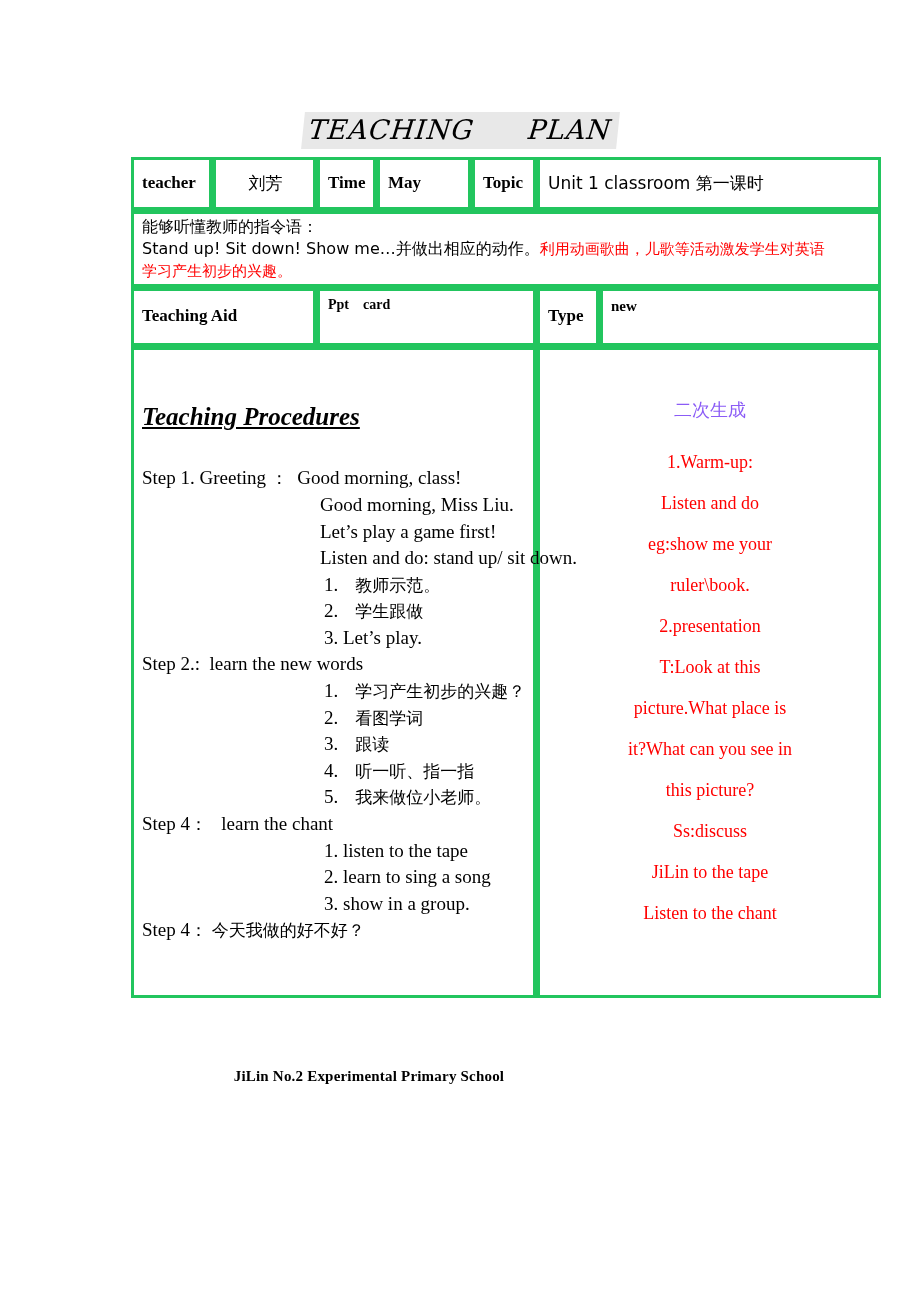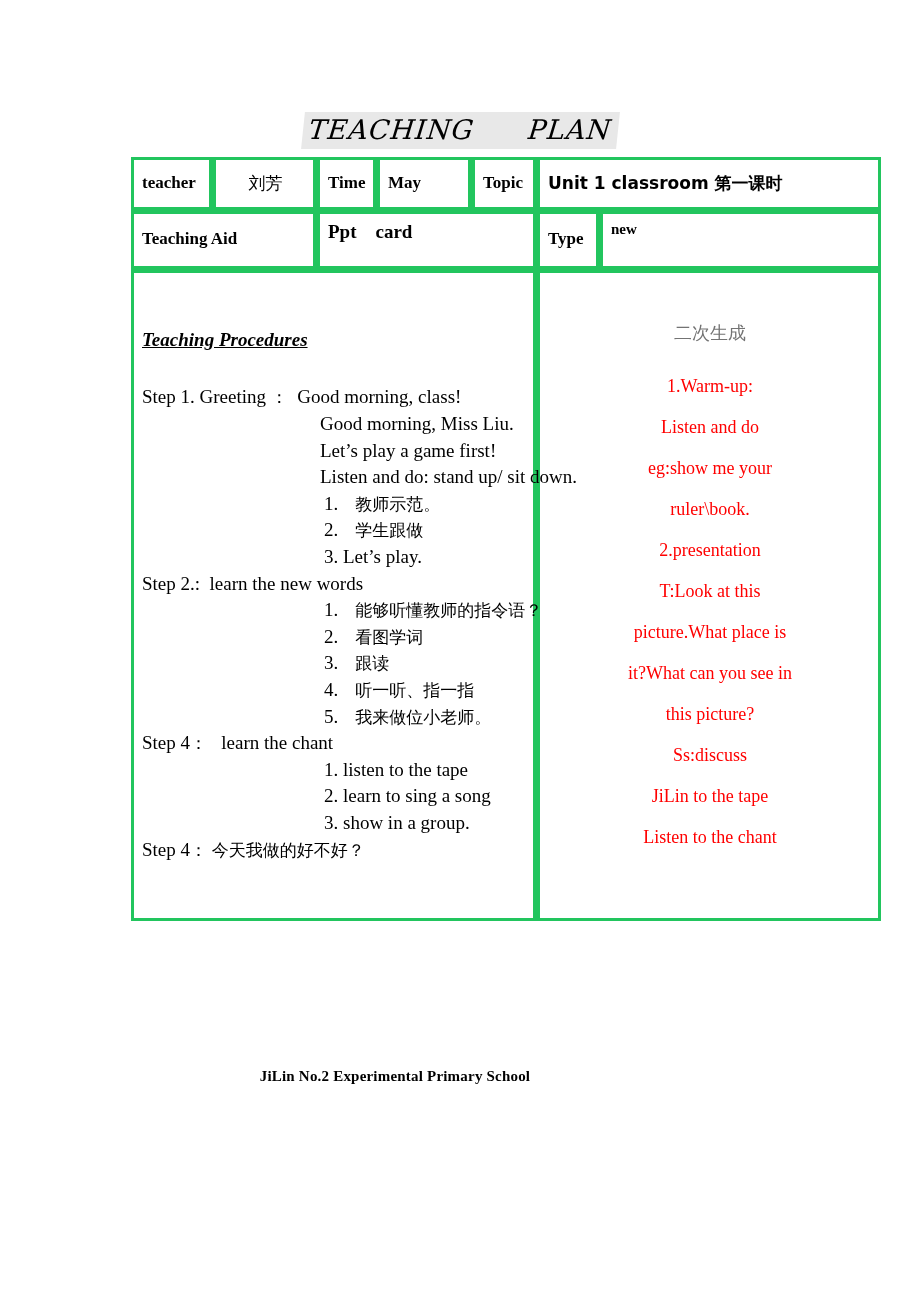"Unit 1 classroom 第一课时" .cn-b { font-weight: bold -> normal }
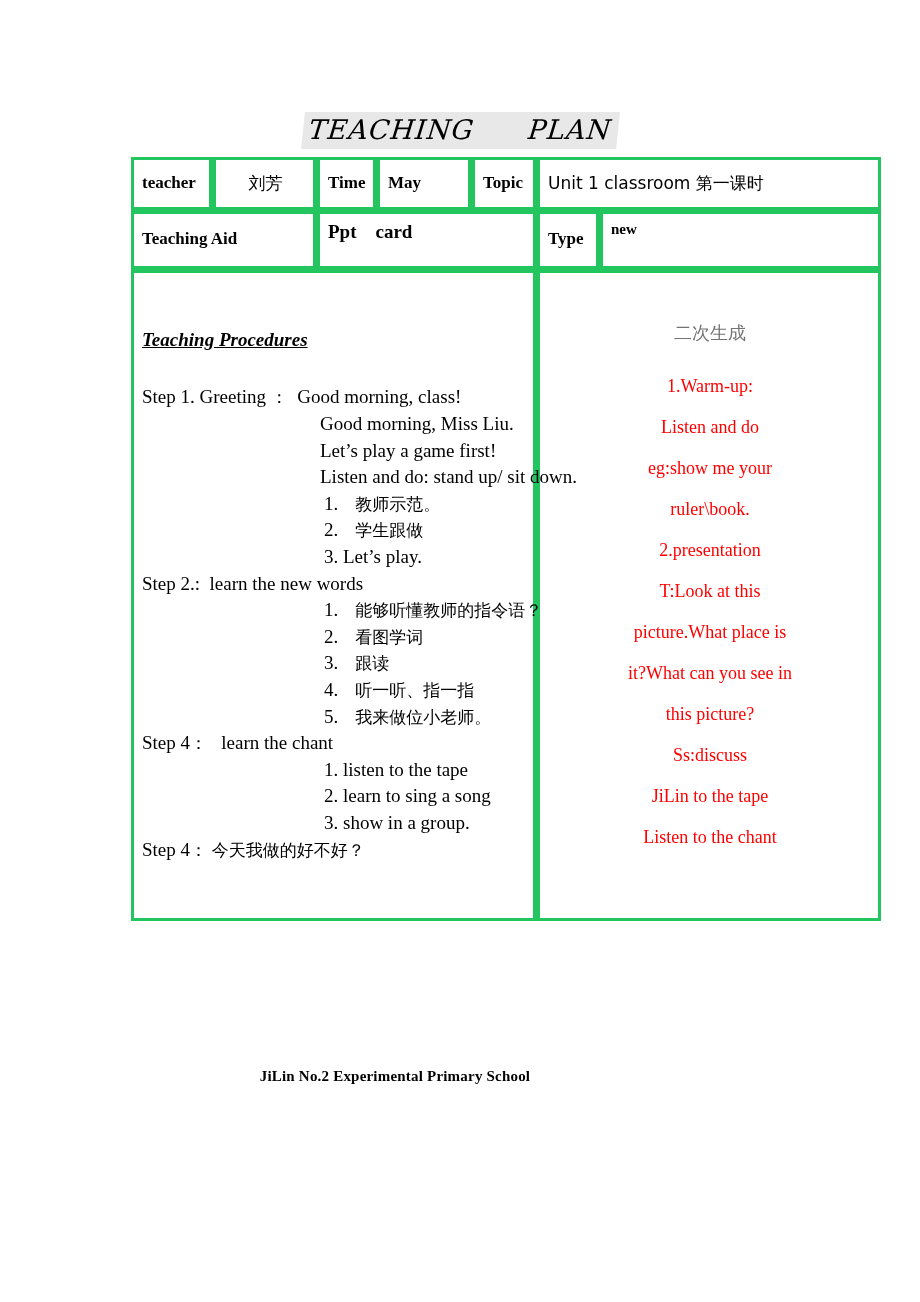"能够听懂教师的指令语：" tr { html: none -> <tr> <td> <div>能够听懂教师的指令语：</div> <div><span>Stand up! Sit down! Show me…并做出相应的动作。</span><span>利用动画歌曲，儿歌等活动激发学生对英语</span></div> <div>学习产生初步的兴趣。</div> </td> </tr> }
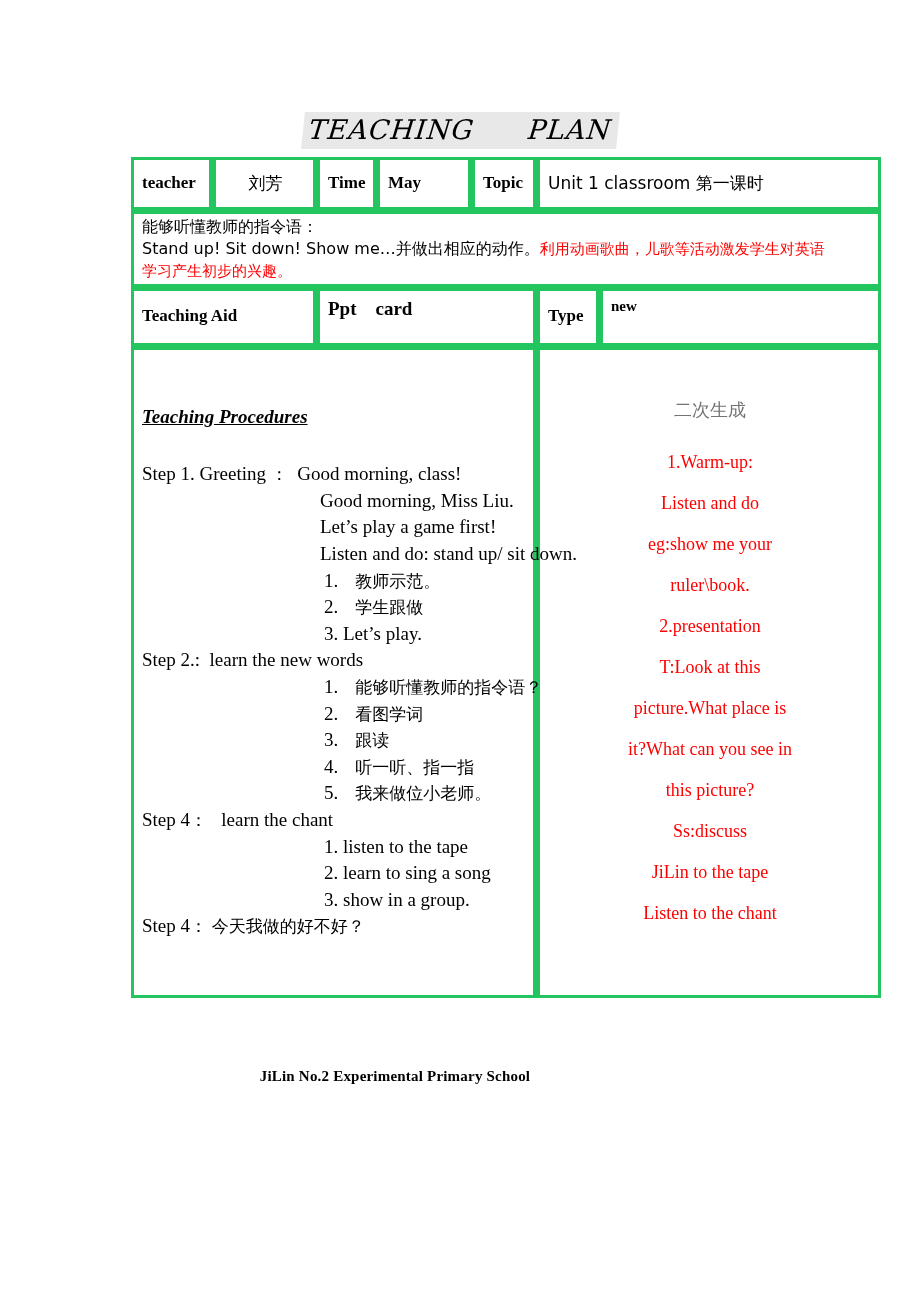"Ppt card" td.aid-cell { font-size: 19px -> 14px }
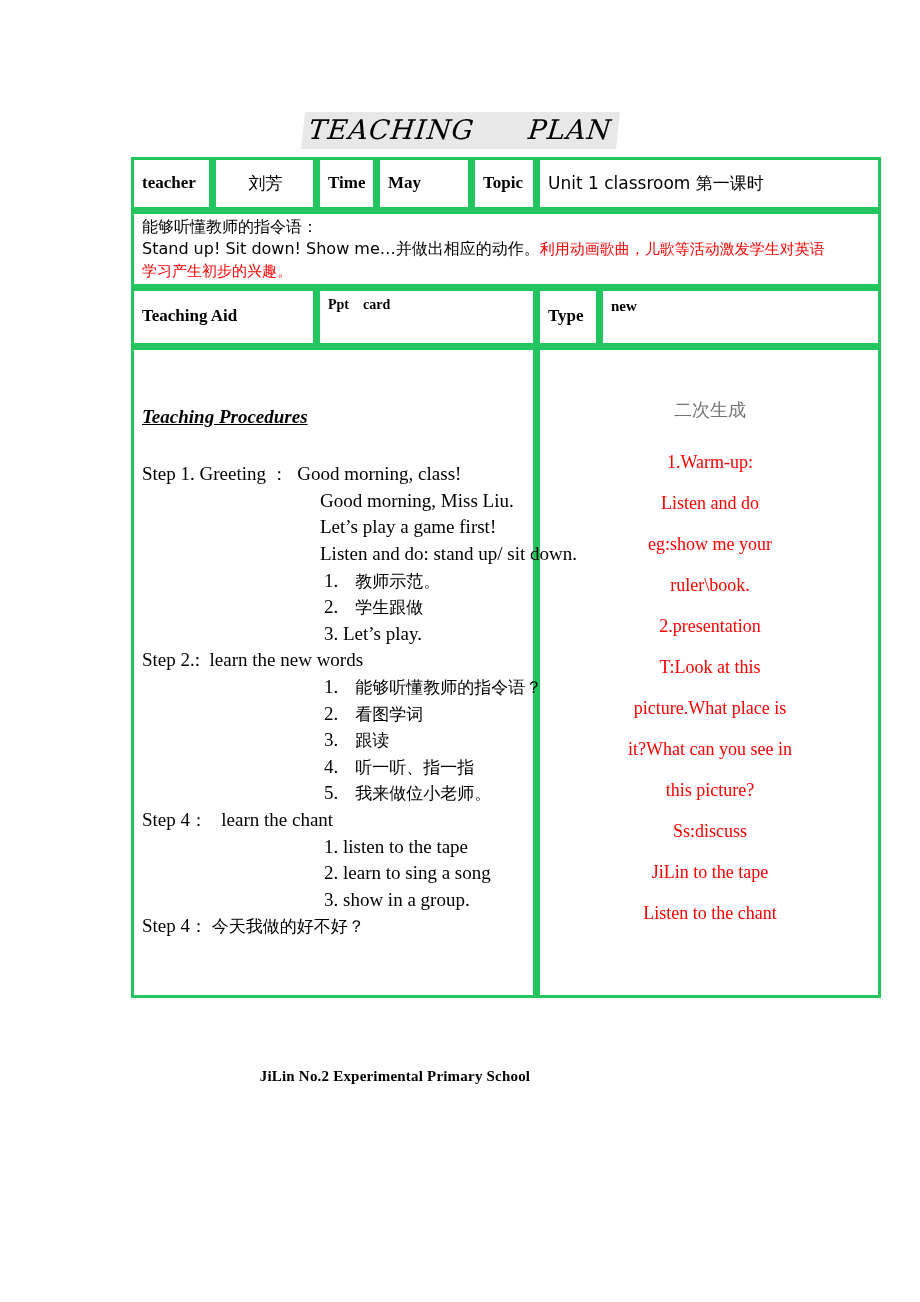"Teaching Procedures" .proc-head { font-size: 19px -> 25px }
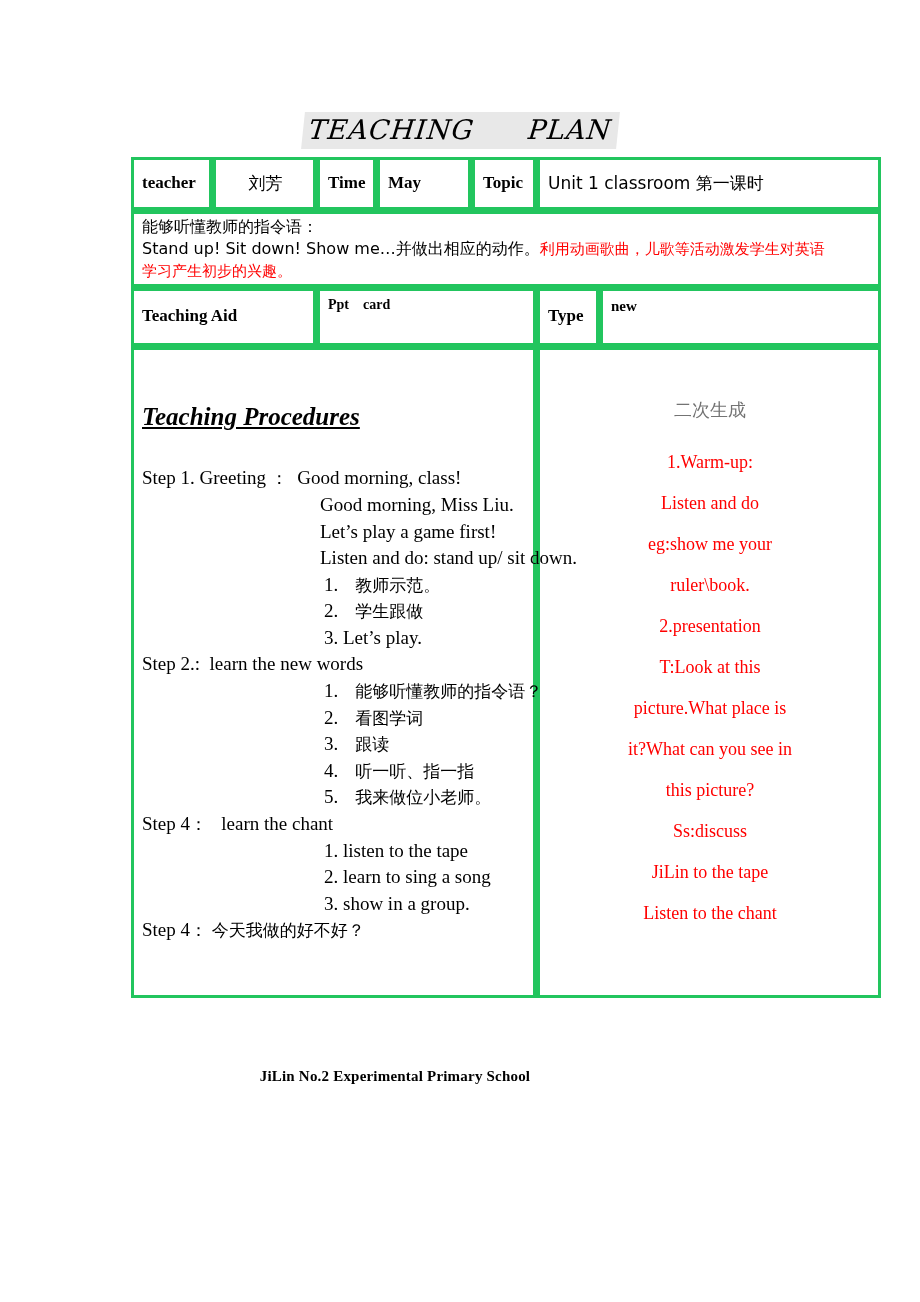"二次生成" .proc-head-right { color: #737373 -> #8b5cf6 }
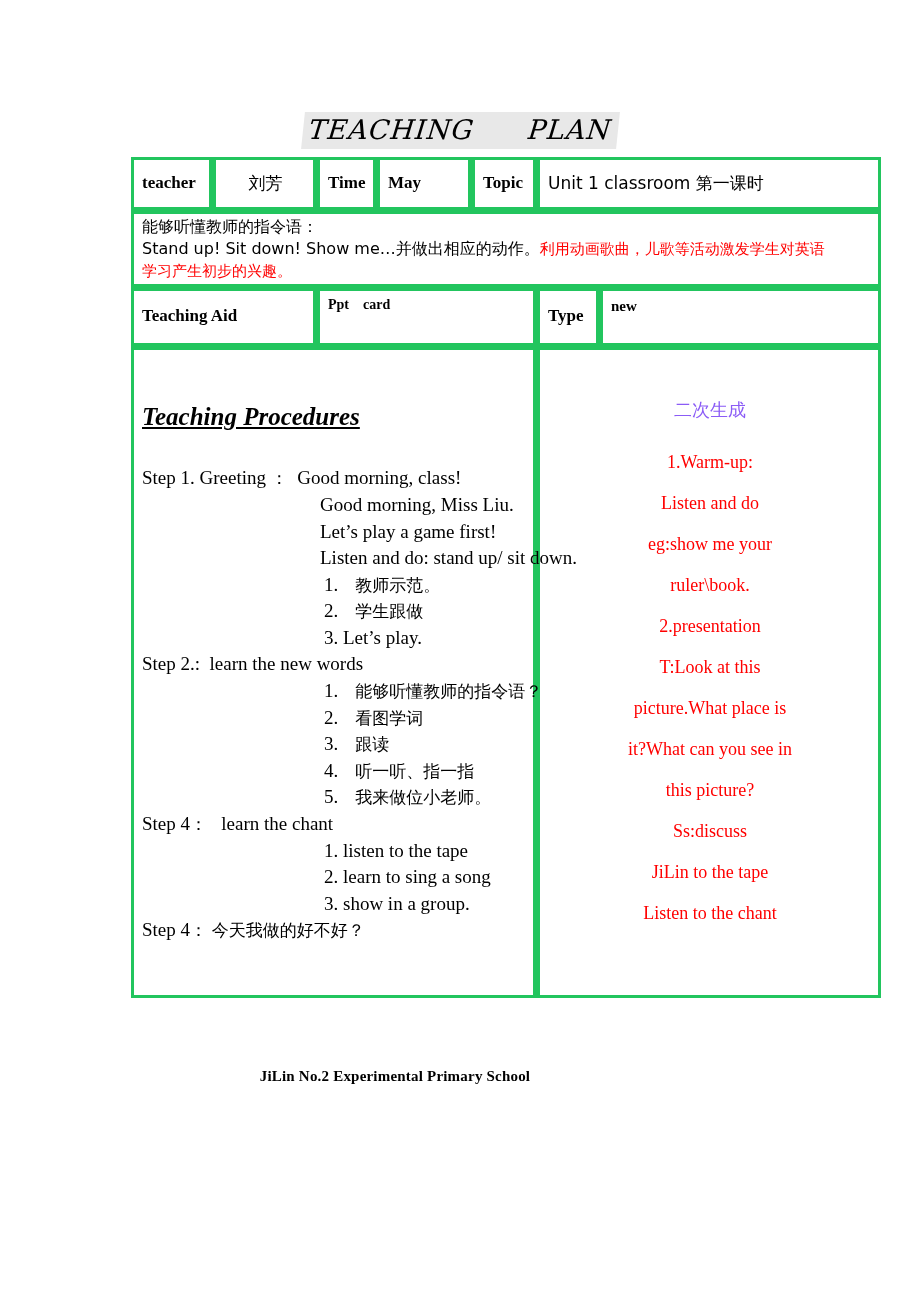"能够听懂教师的指令语？" span.han { text: 能够听懂教师的指令语 -> 学习产生初步的兴趣 }
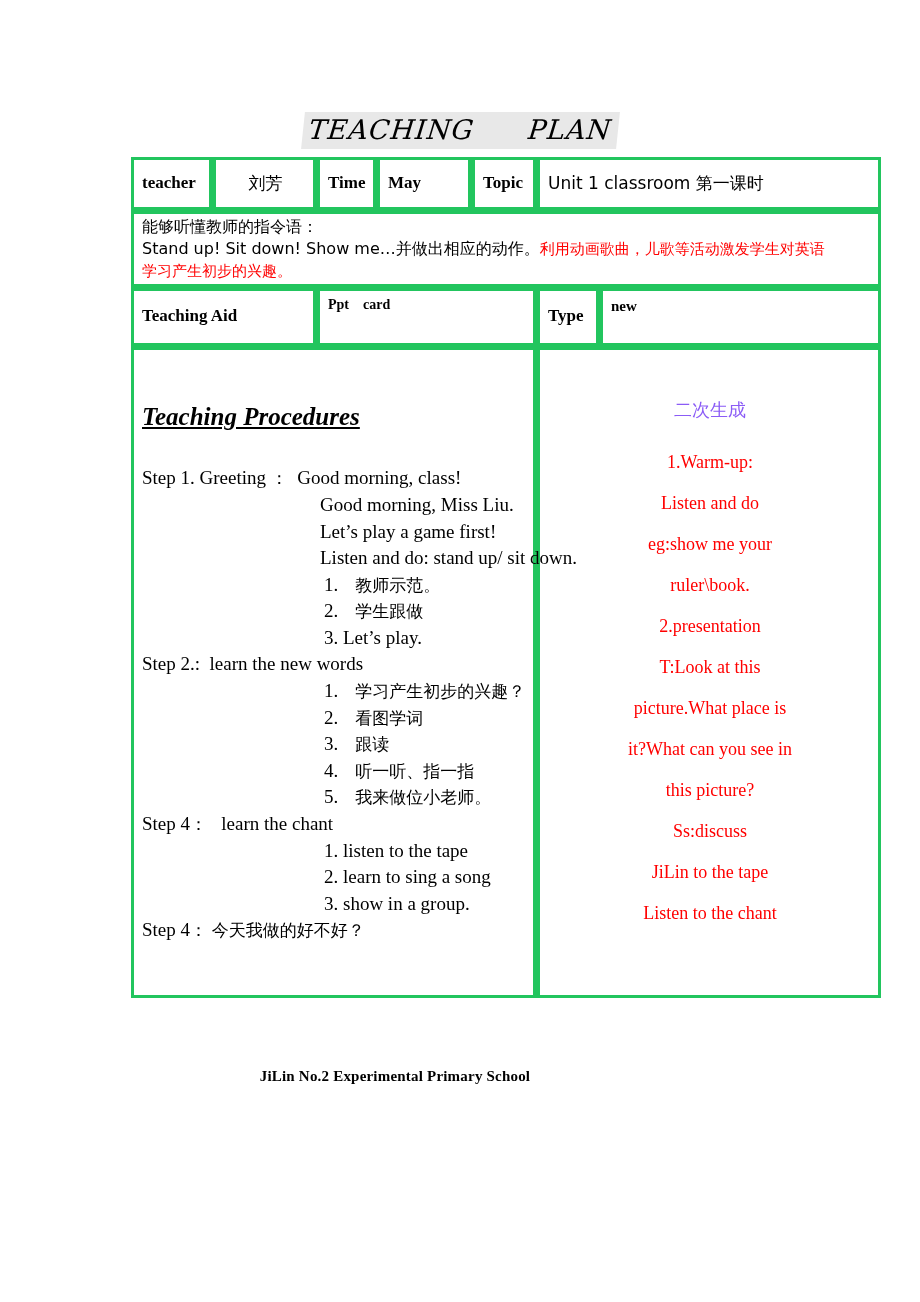"JiLin No.2 Experimental Primary School" .footer { padding-left: 26px -> none }
